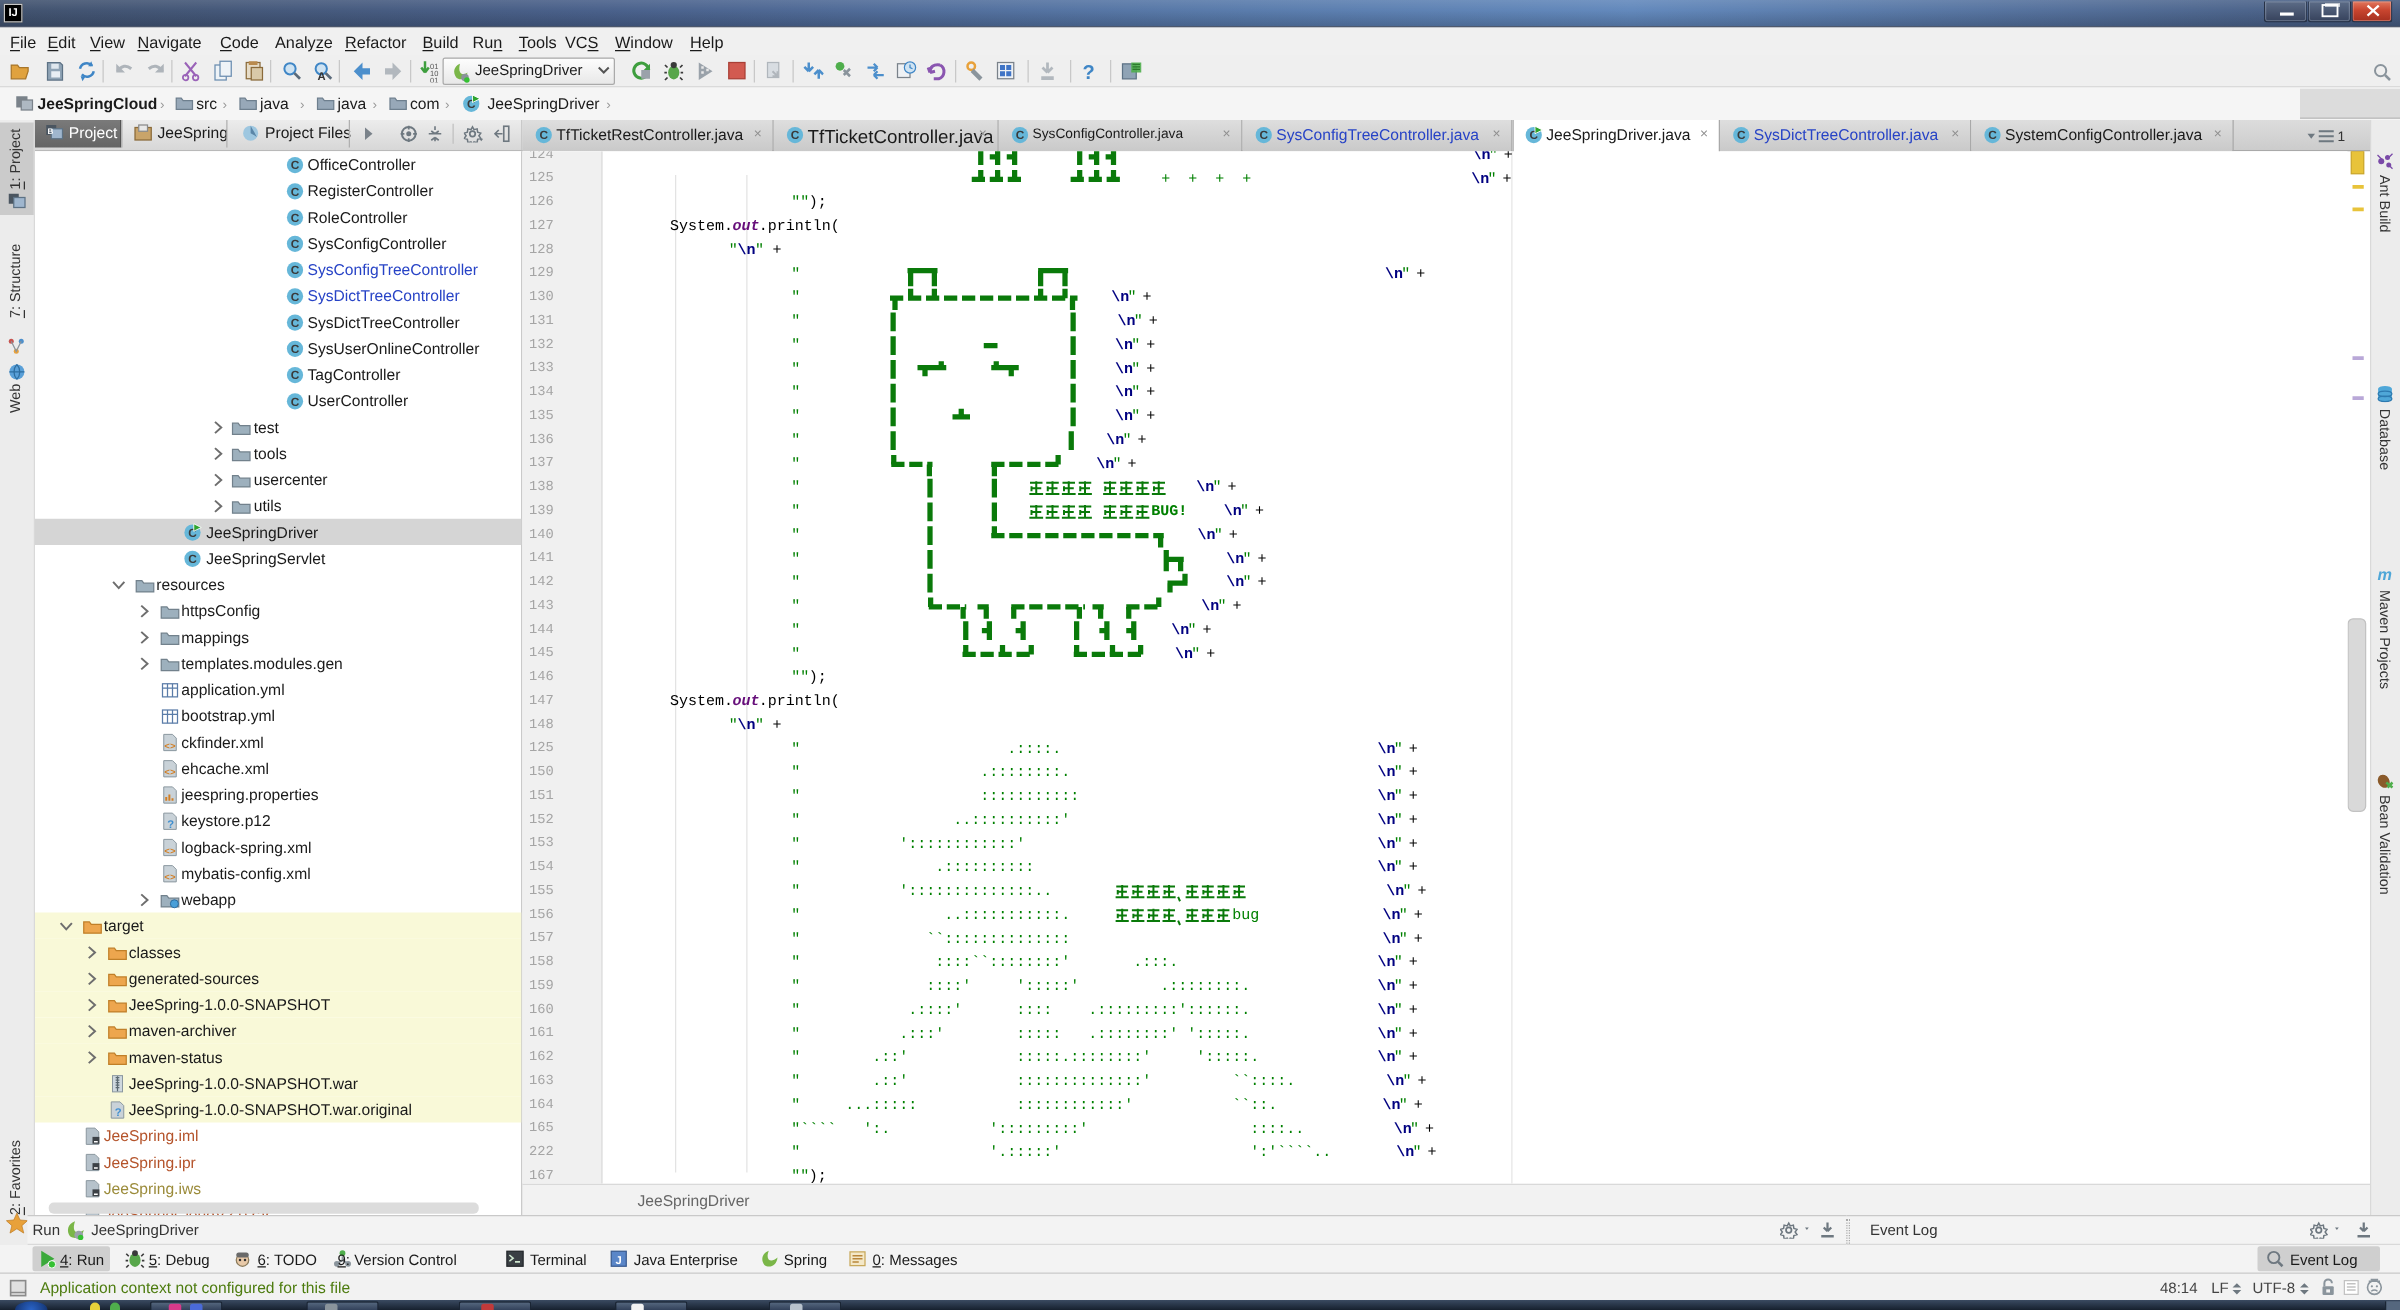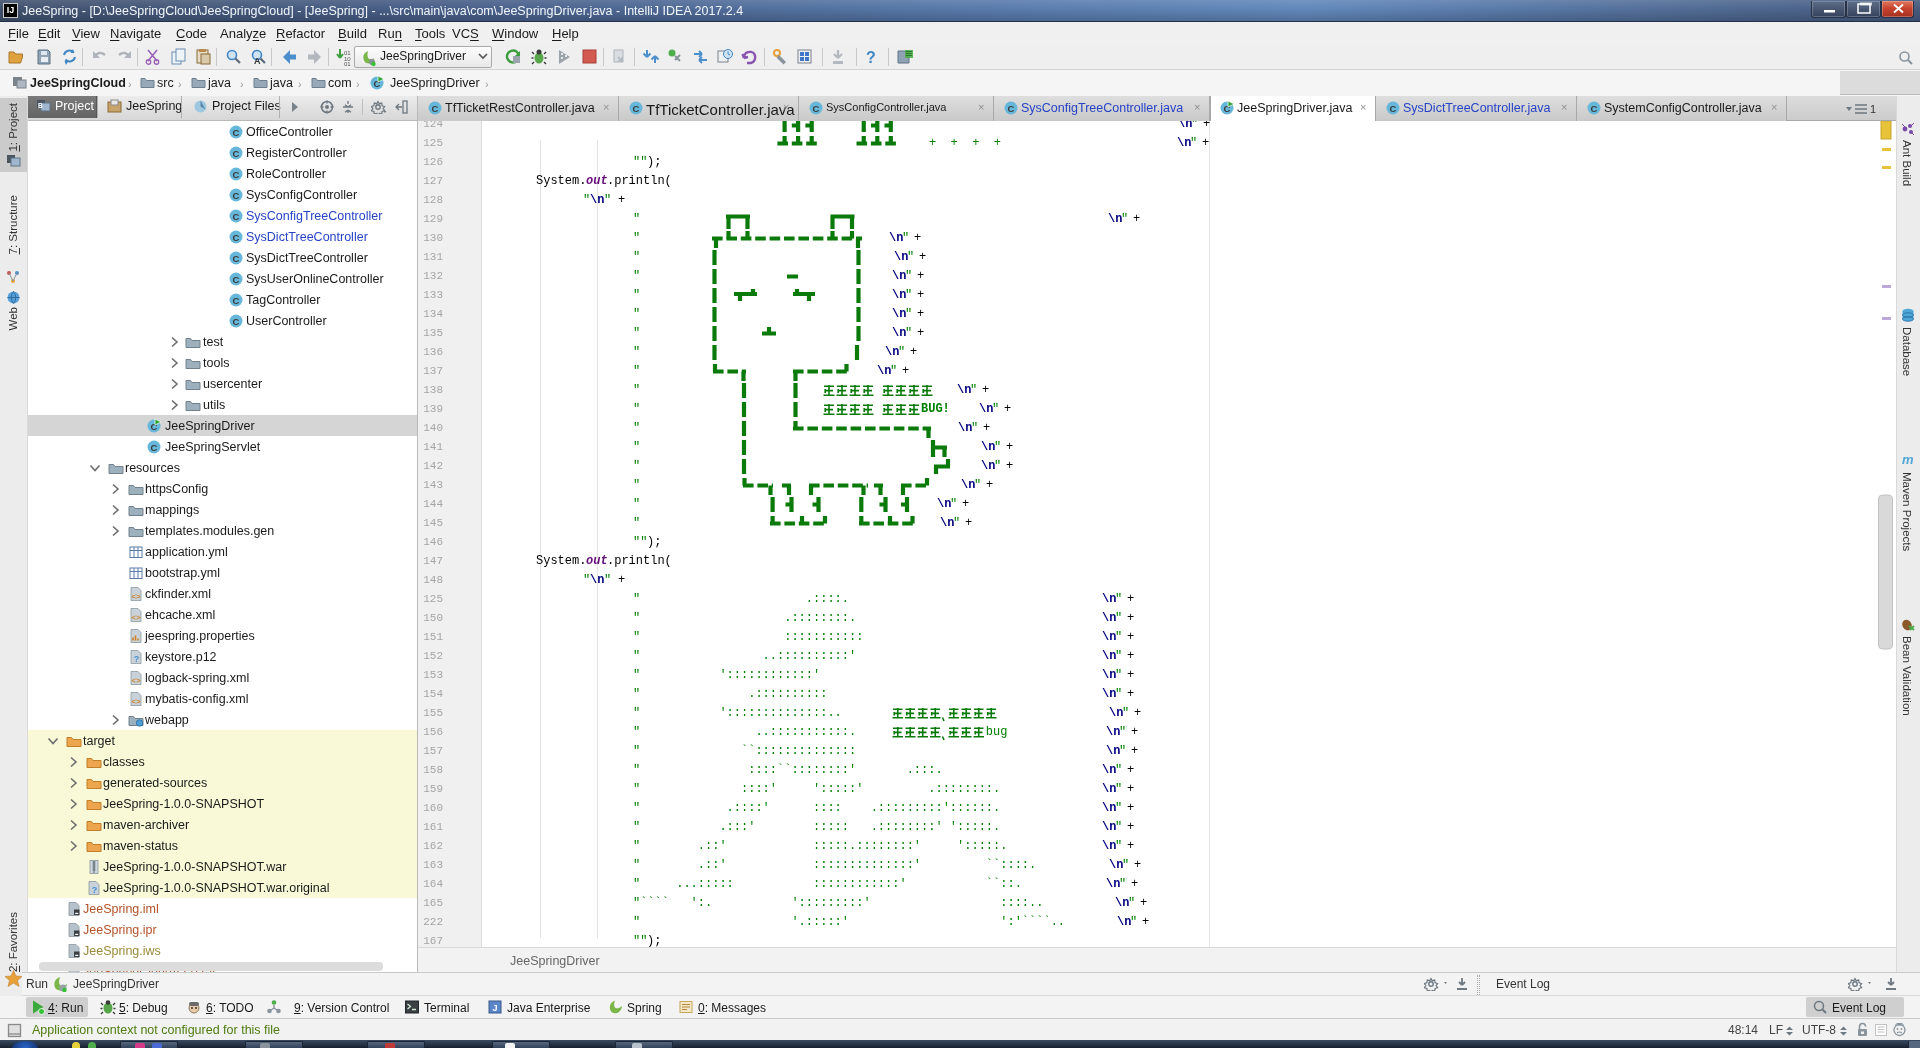"JeeSpring -" div.txt { html: <div>JeeSpring - [D:\JeeSpringCloud\JeeSpringCloud] - [JeeSpring] - ...\src\main\java\com\JeeSpringDriver.java - IntelliJ IDEA 2017.2.4</div> -> none }
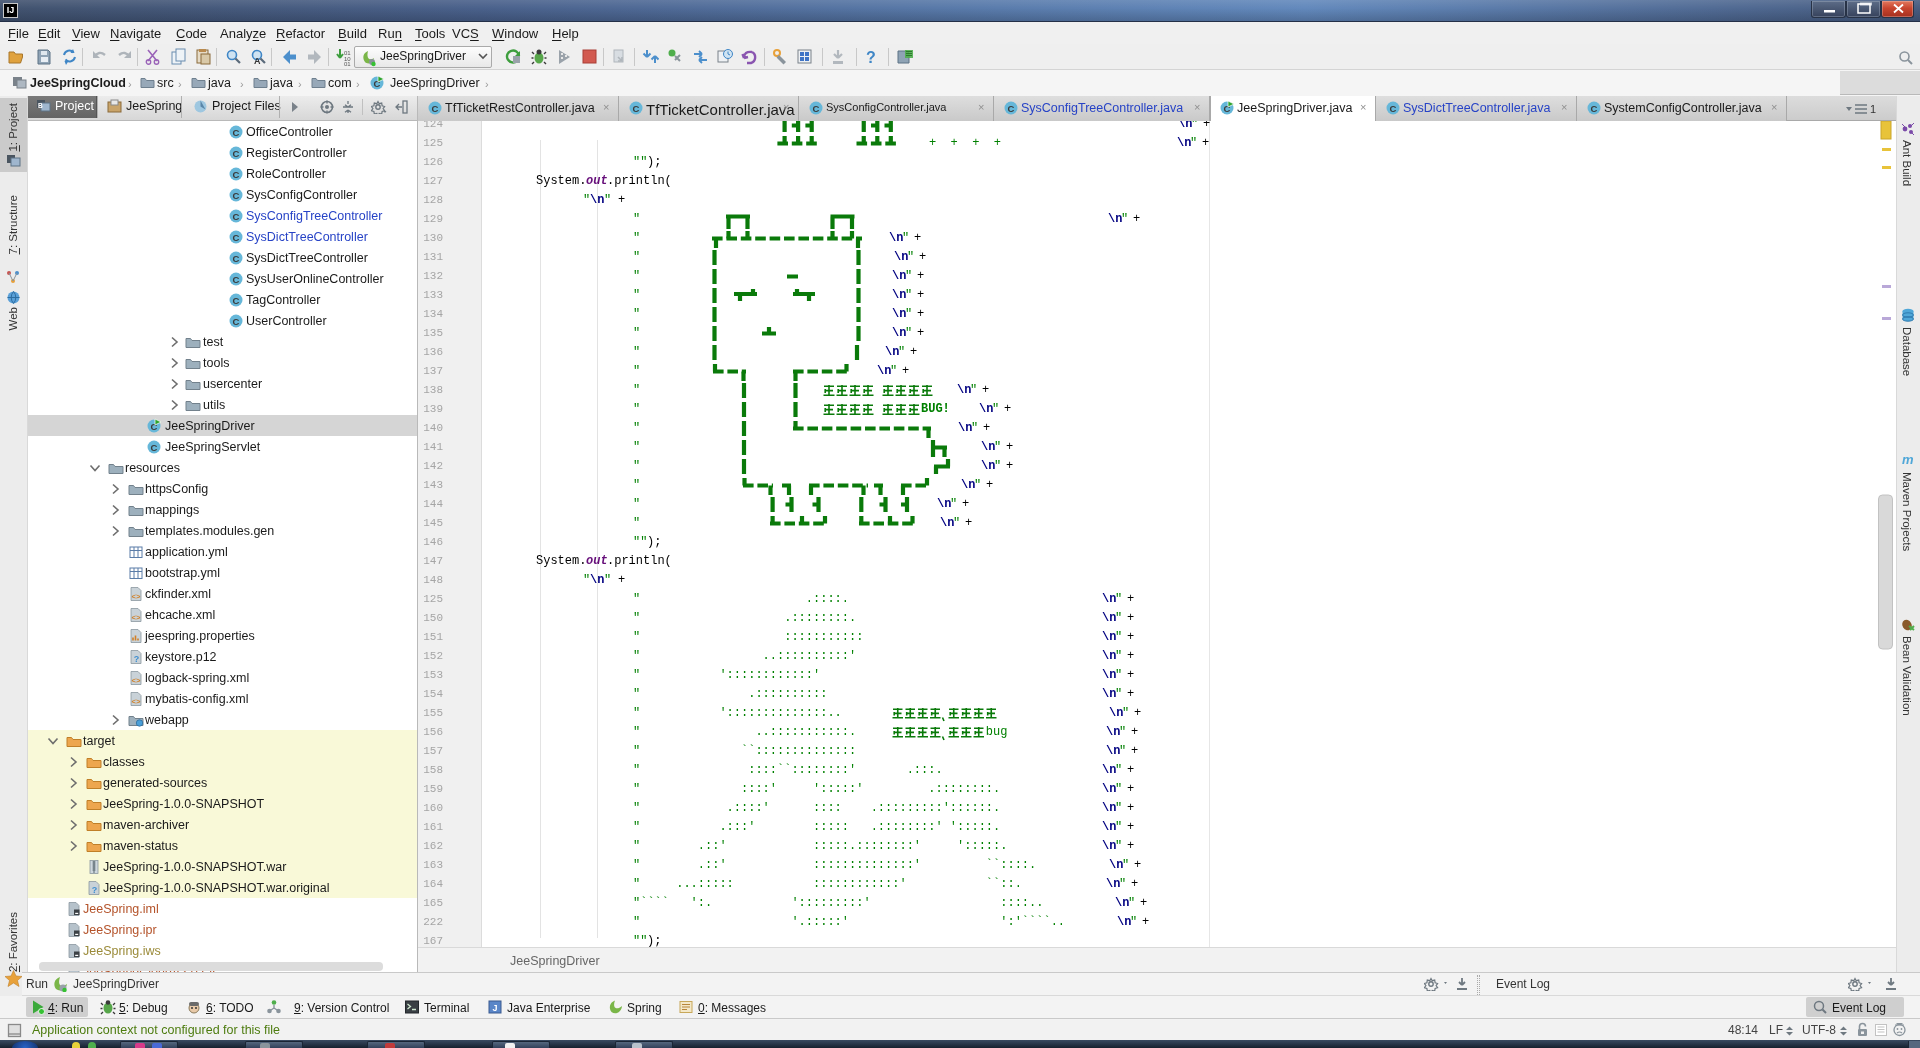"9: Version Control" div.bi { left: 294px -> 270px }
